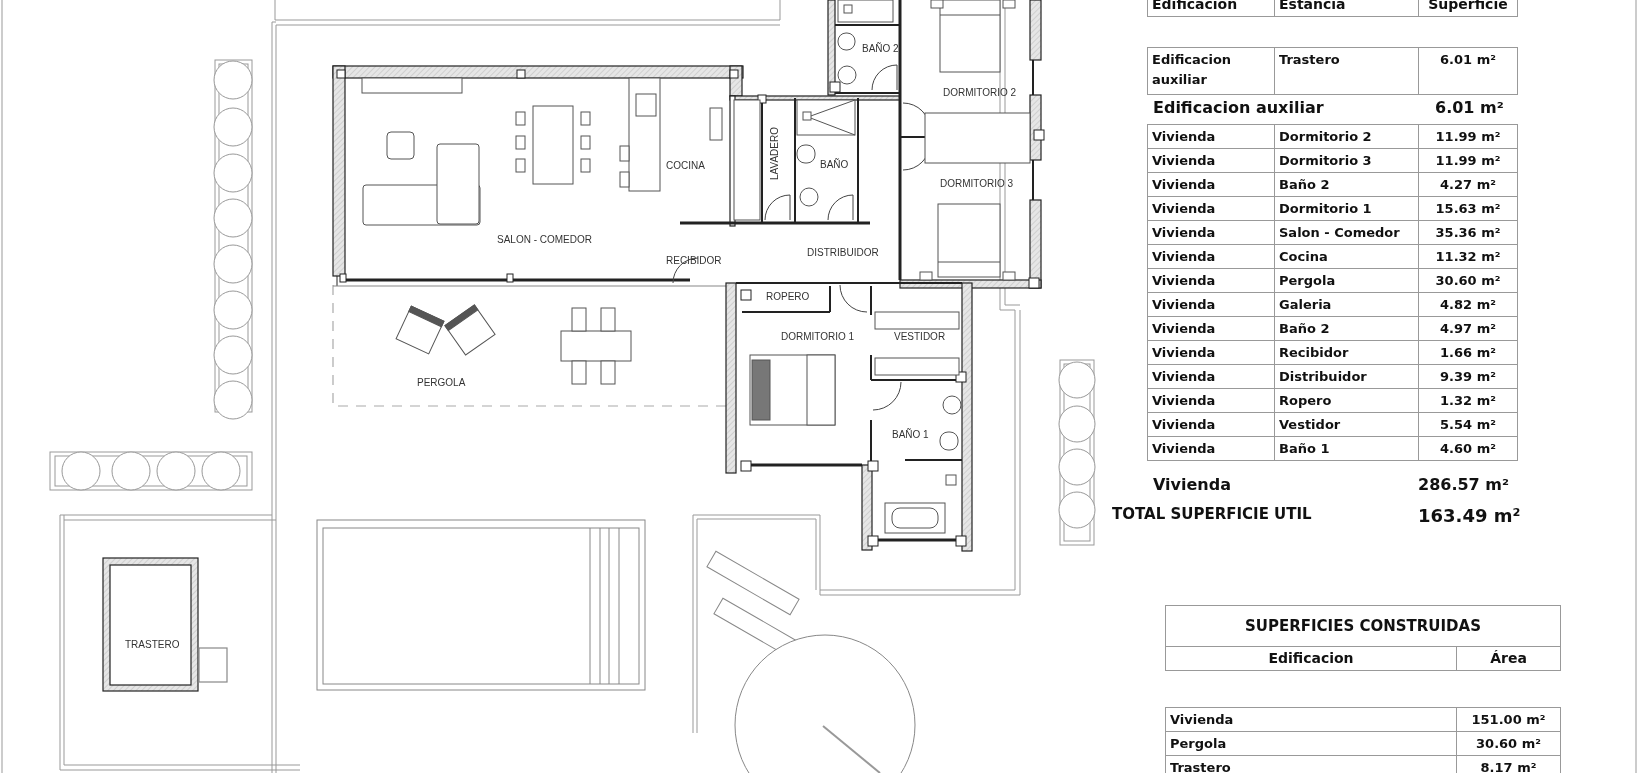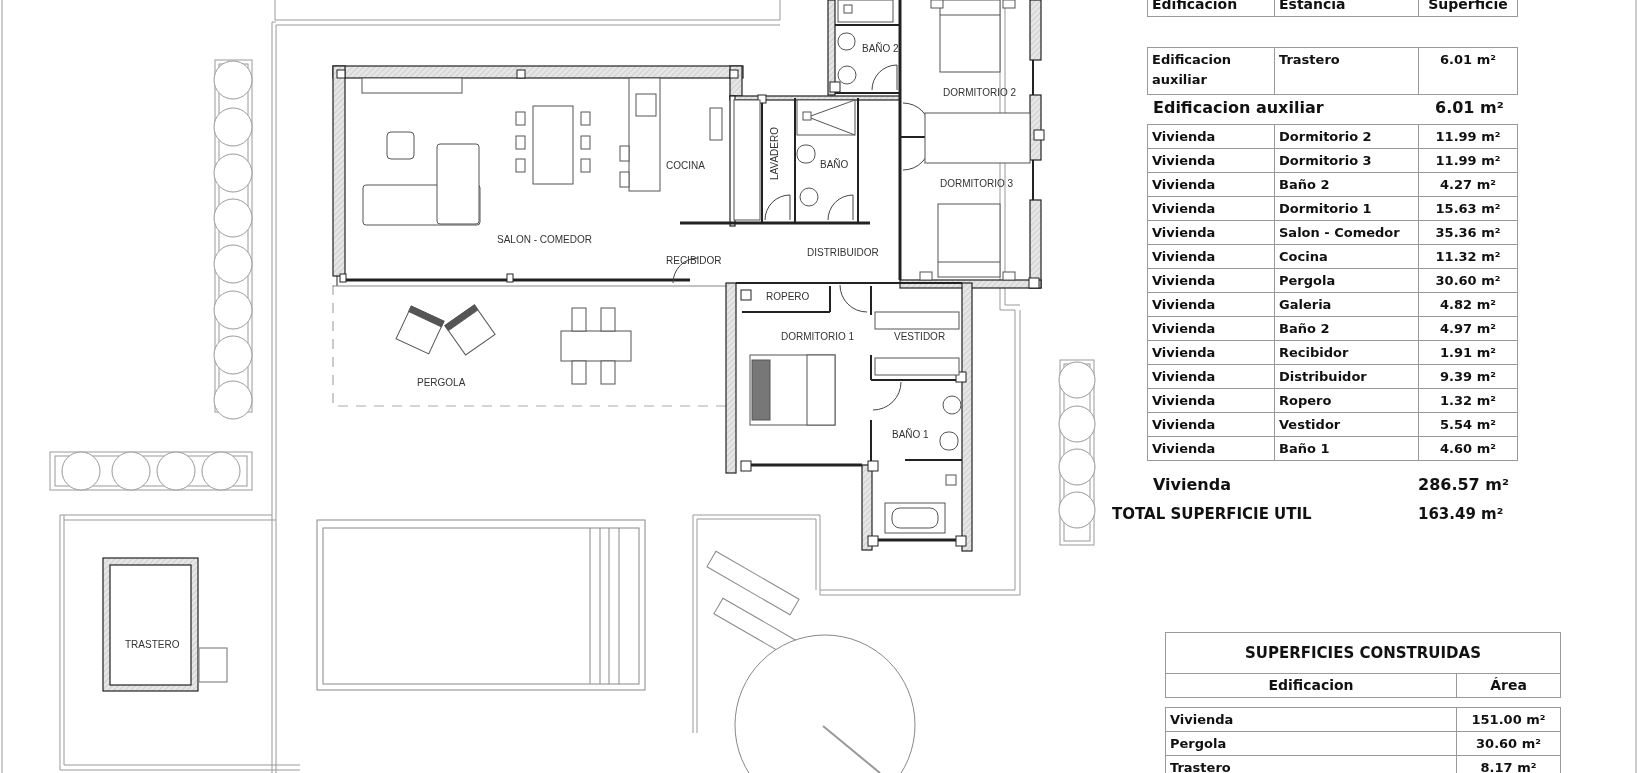"1.91 m²" td.c3 { text: 1.91 -> 1.66 }
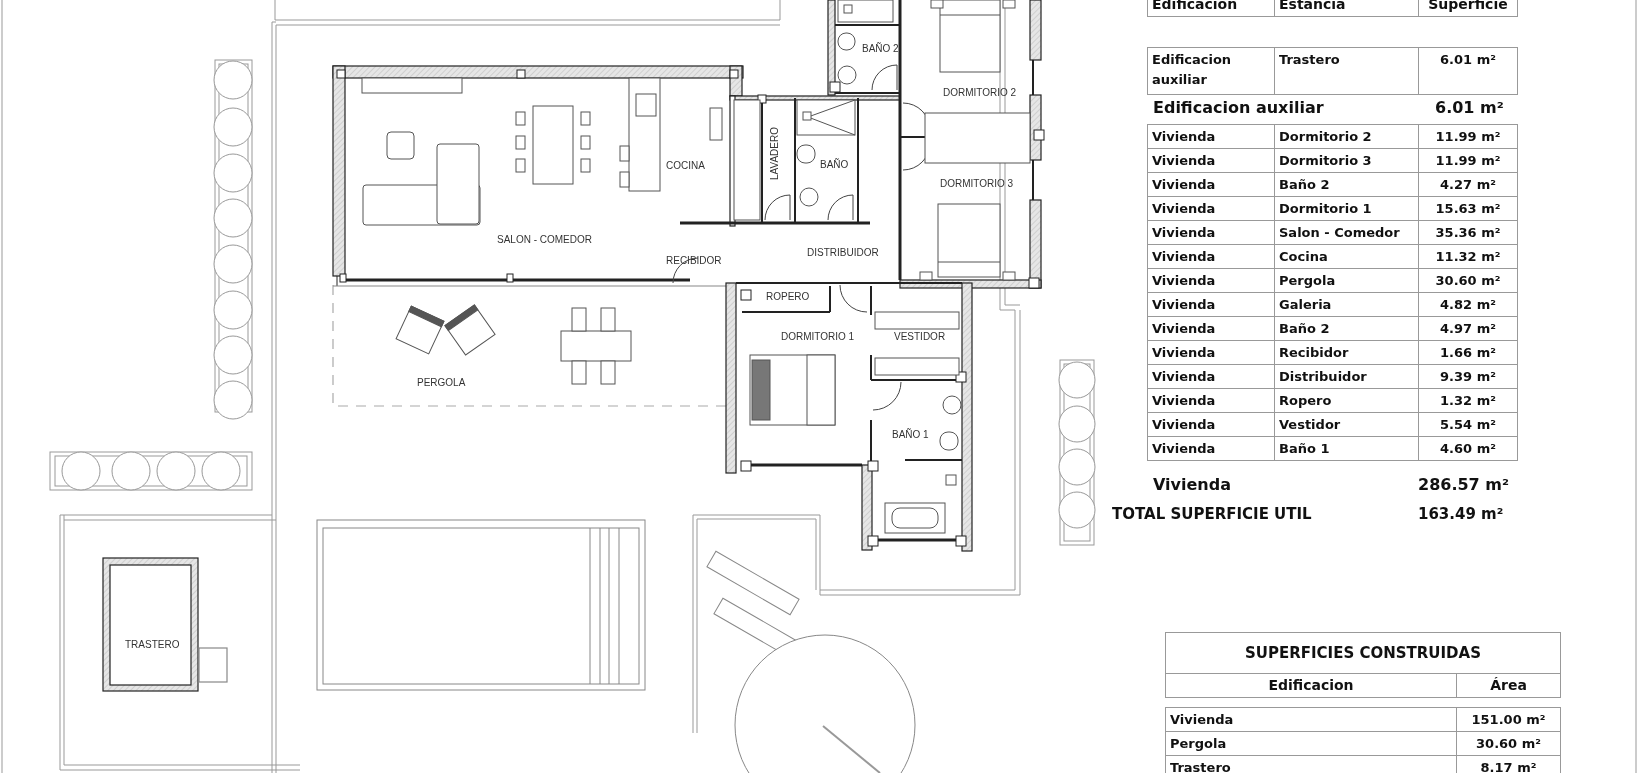"163.49 m²" div.sum { font-size: 15px -> 18px }
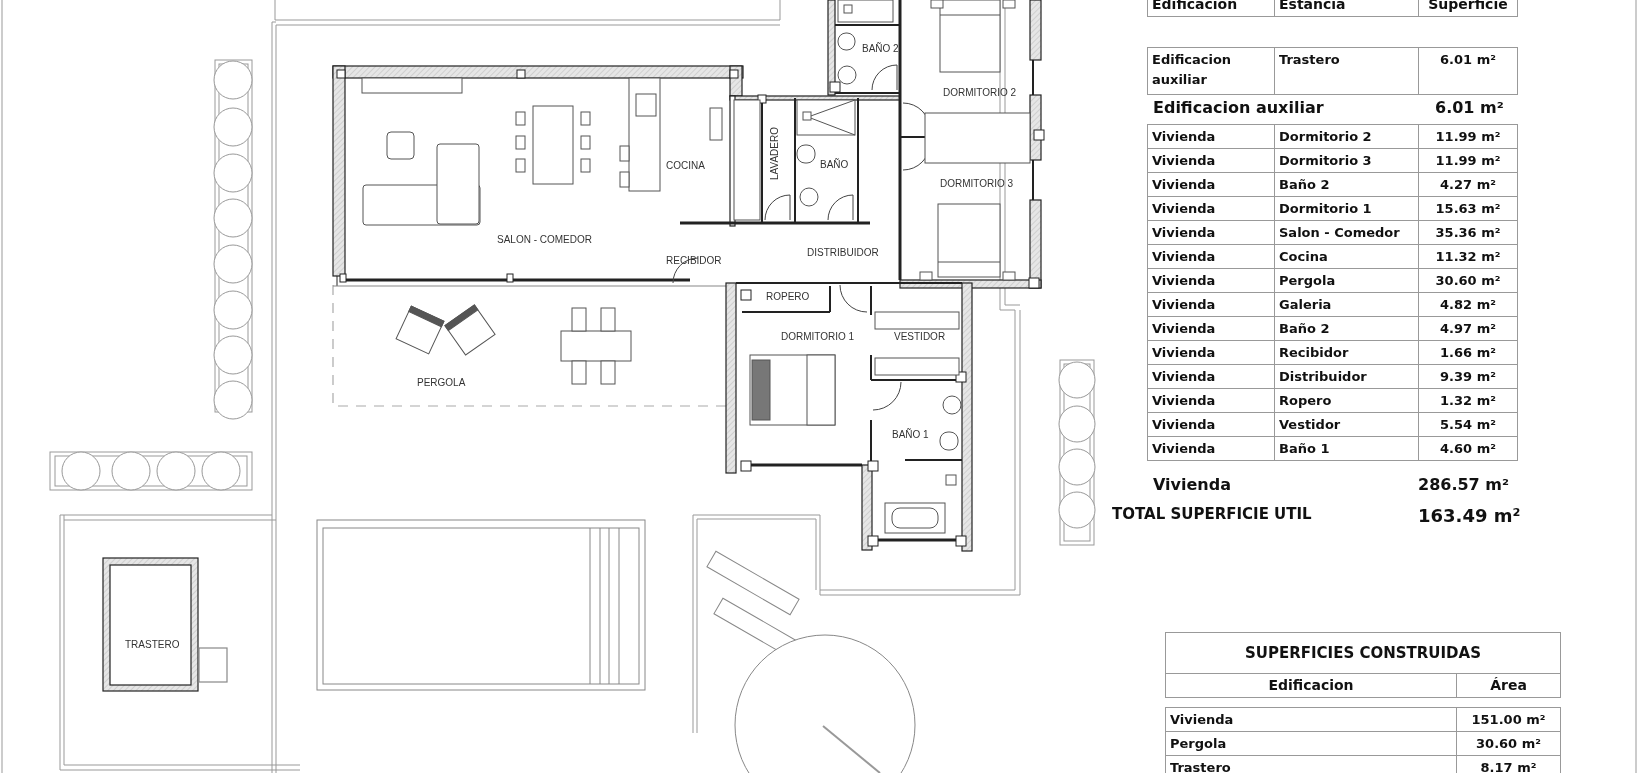"SUPERFICIES CONSTRUIDAS" table.tbl { top: 632px -> 605px }
